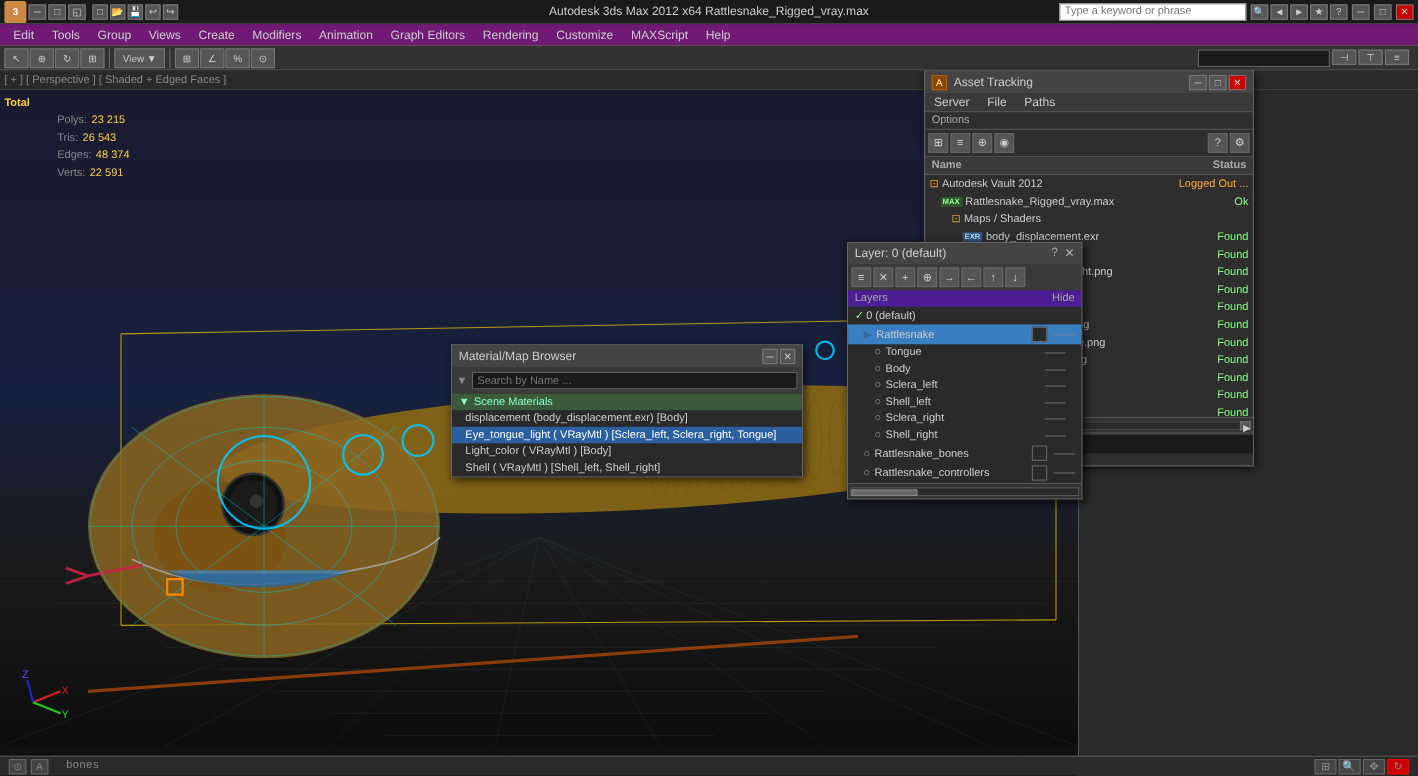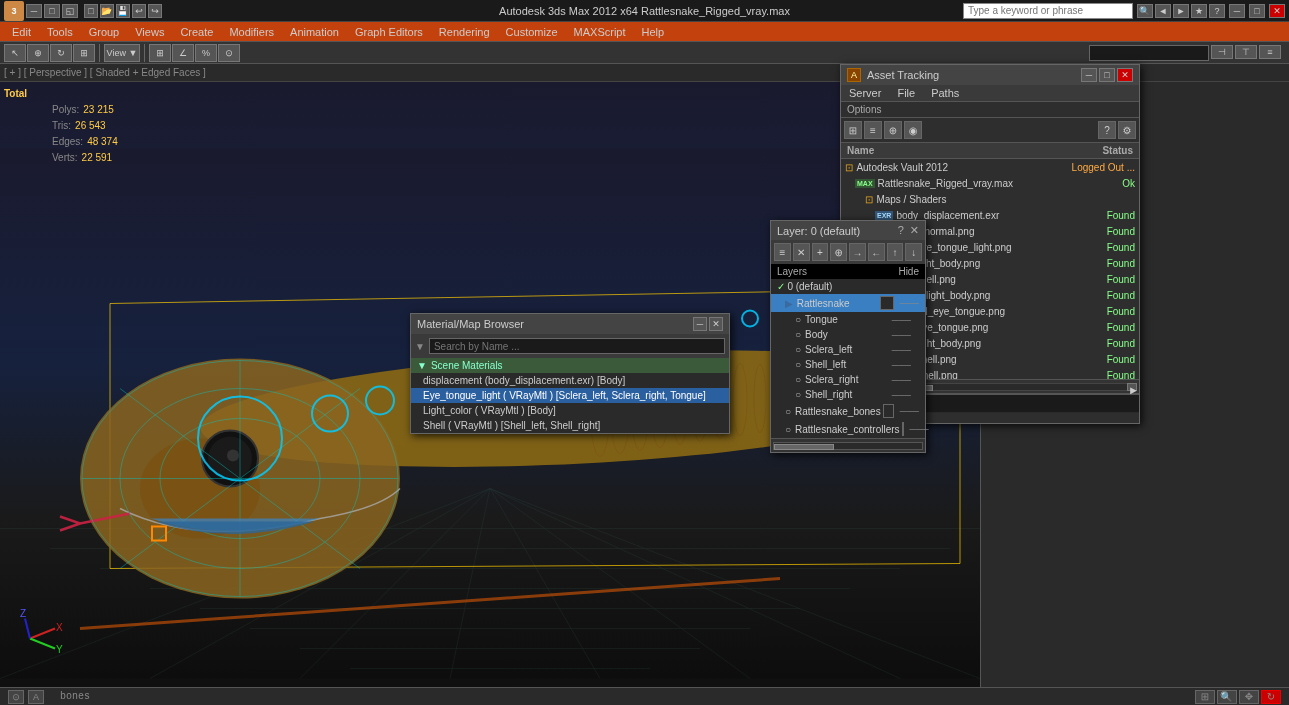"Edit" #menu-bar { background: #c2410c -> #701a75 }
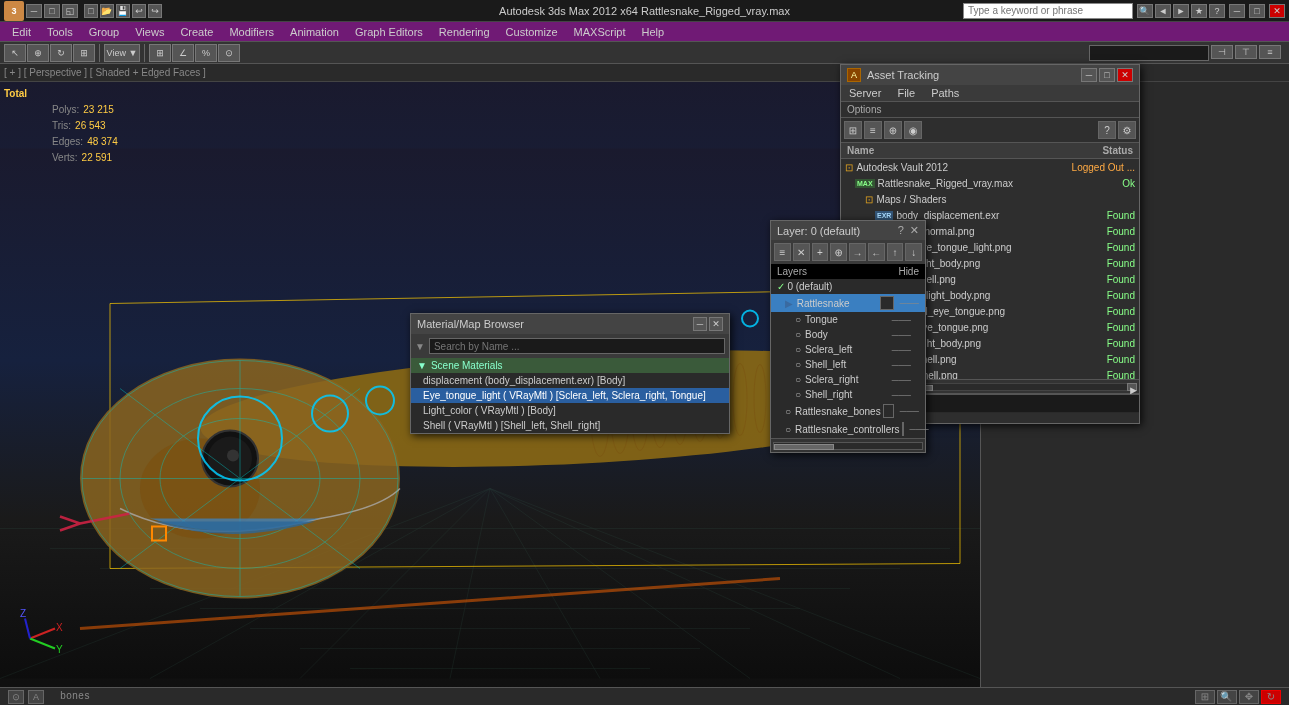"View ▼" div.win-btn { width: 36px -> 46px }
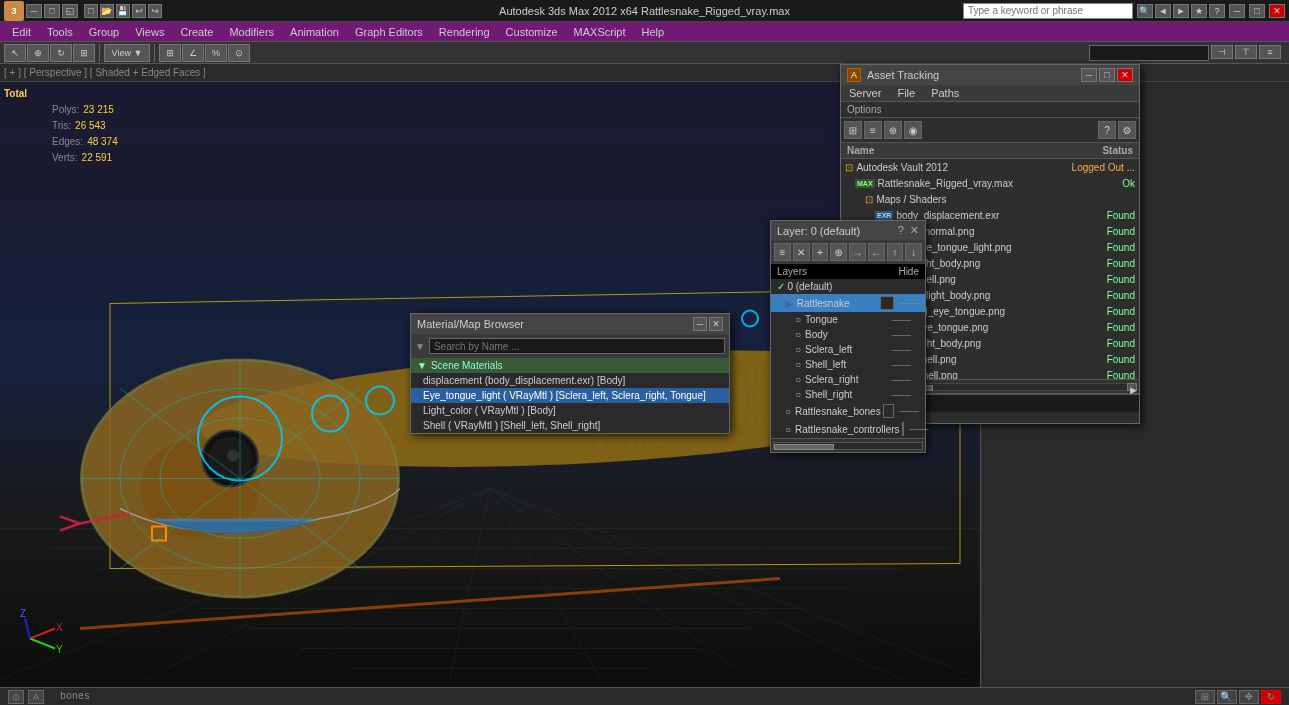"Layer: 0 (default)" #layer-dialog { width: 156px -> 214px }
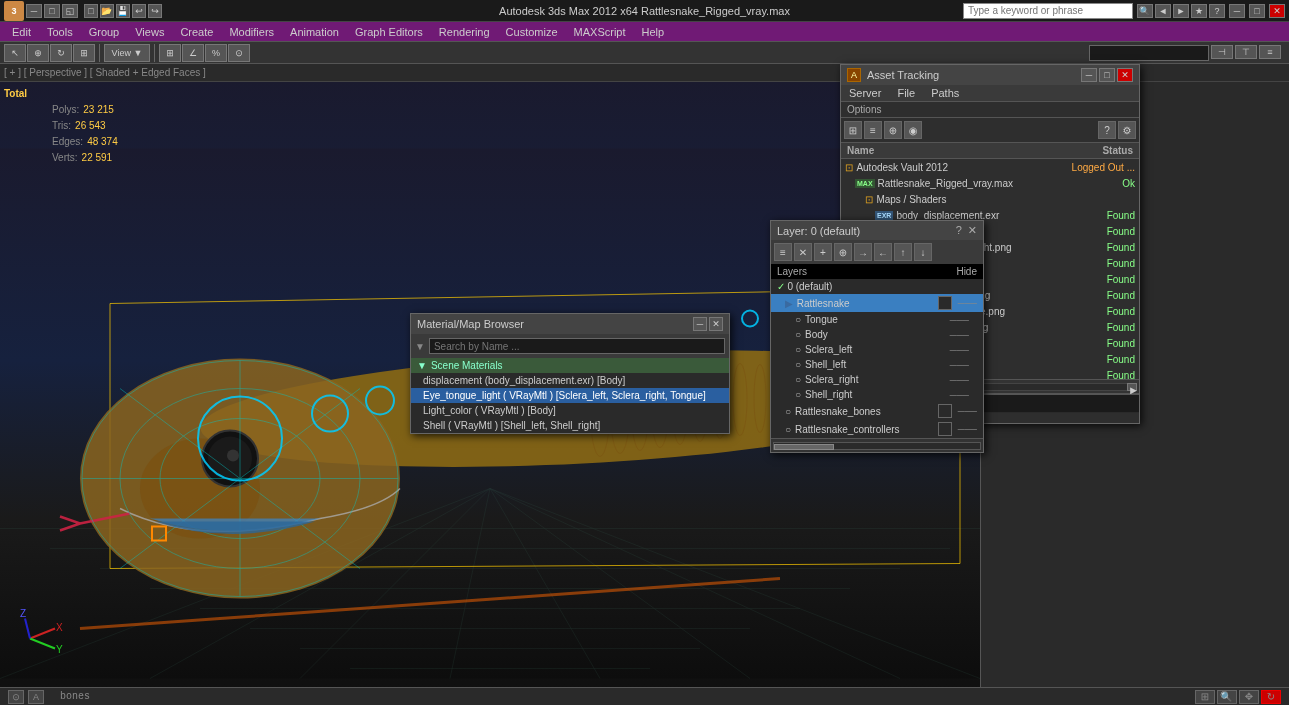"Layers" #layer-headers { background: #000000 -> #4c1d95 }
